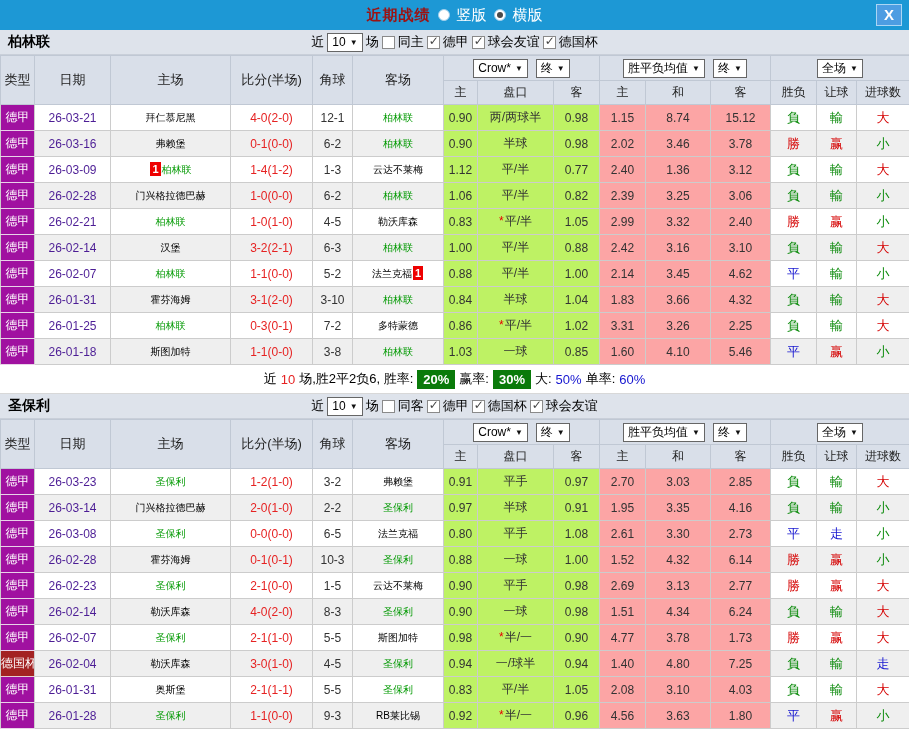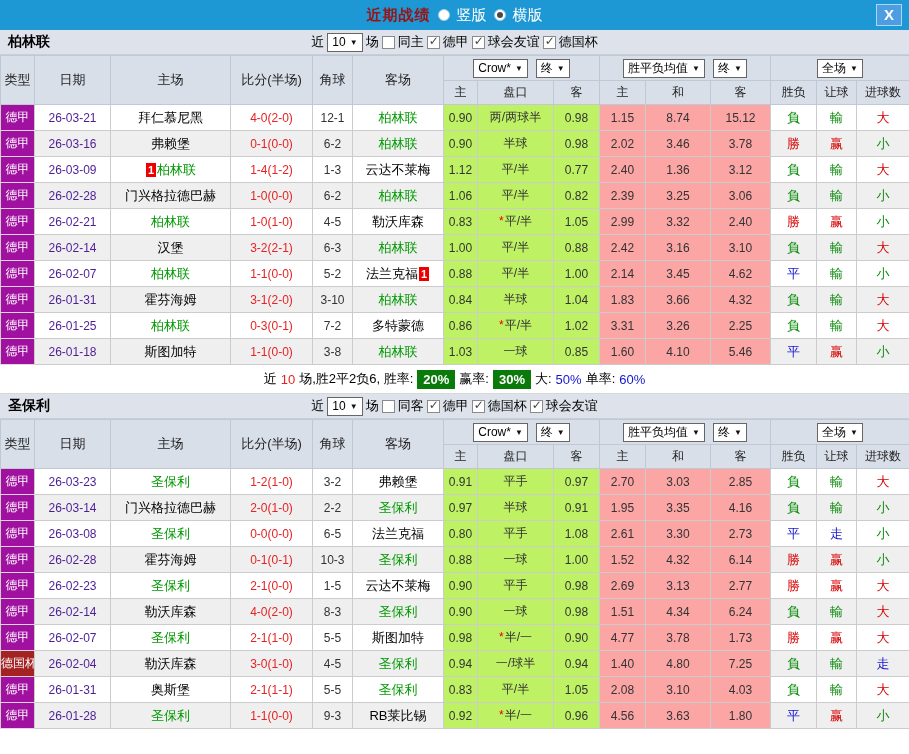"拜仁慕尼黑" .team { font-size: 13px -> 10px }
